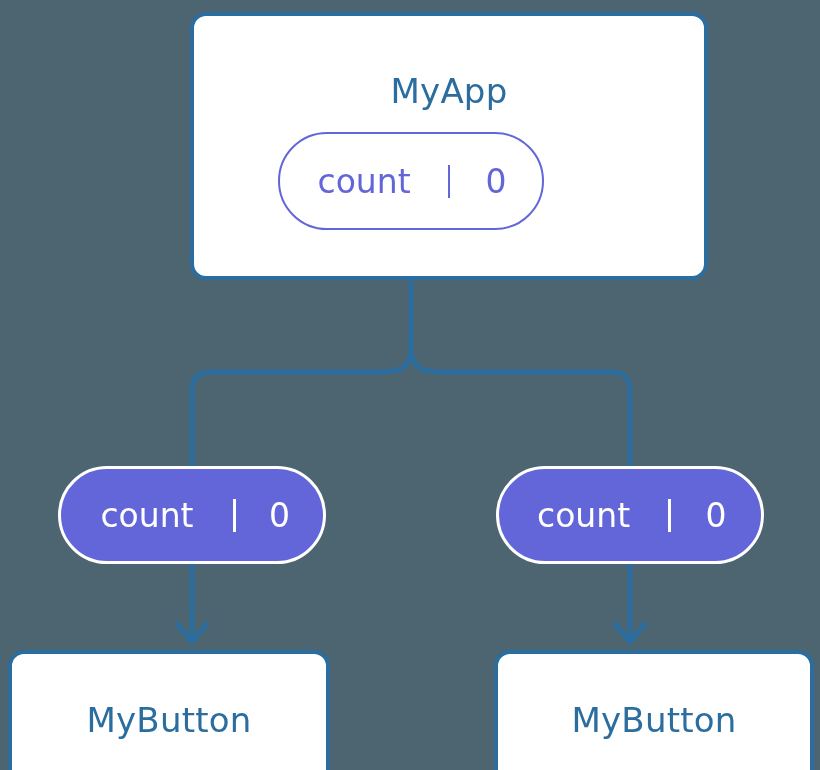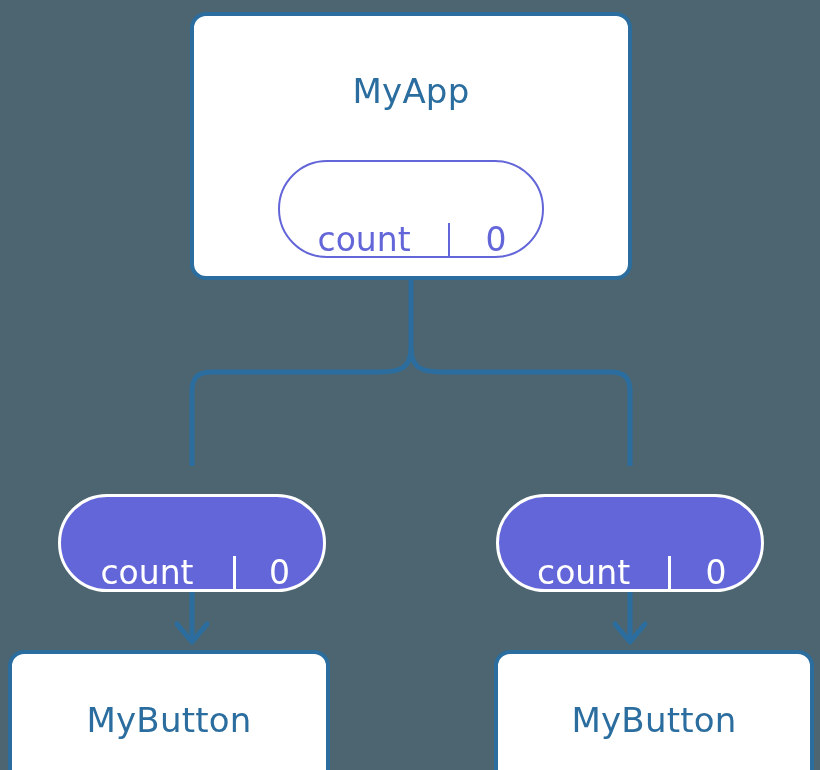"MyApp" #root-card { width: 442px -> 518px }
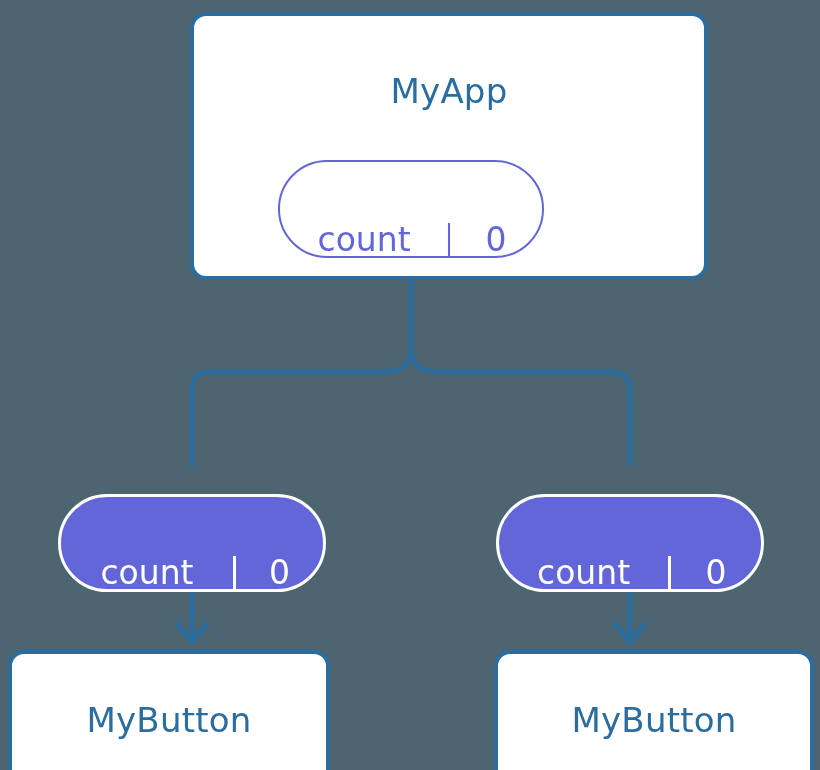"count" .state-pill { align-items: flex-end -> center; margin-top: 28px -> none }
